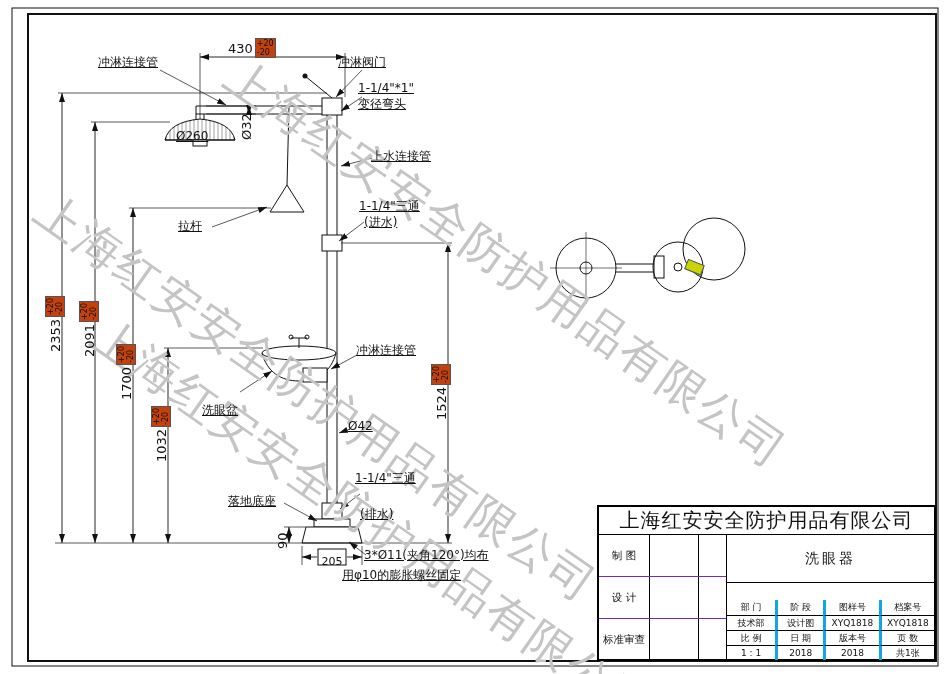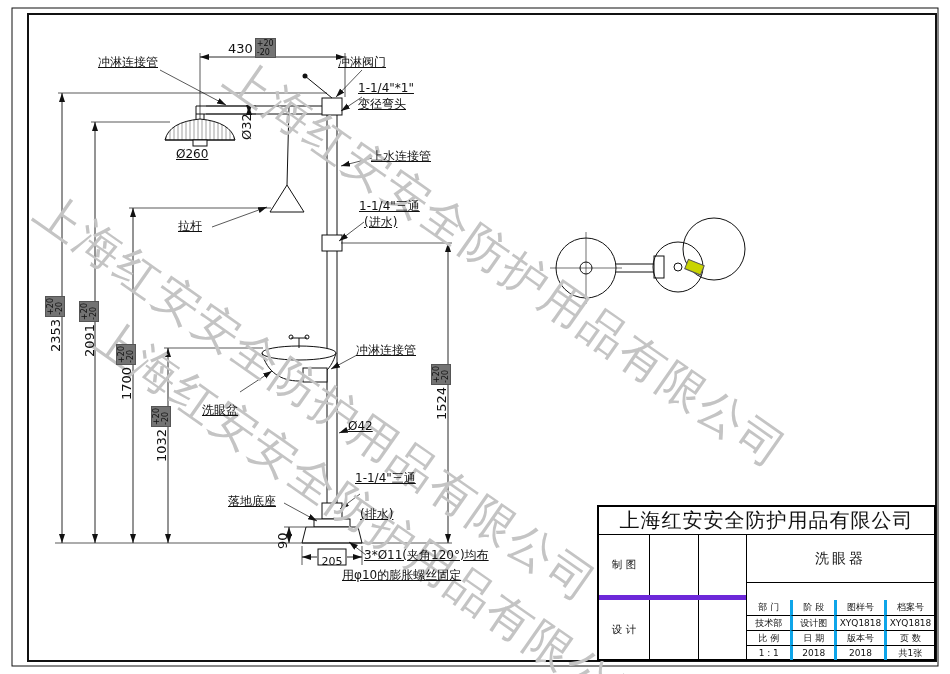"+20" .tol { background: #737373 -> #c2410c }
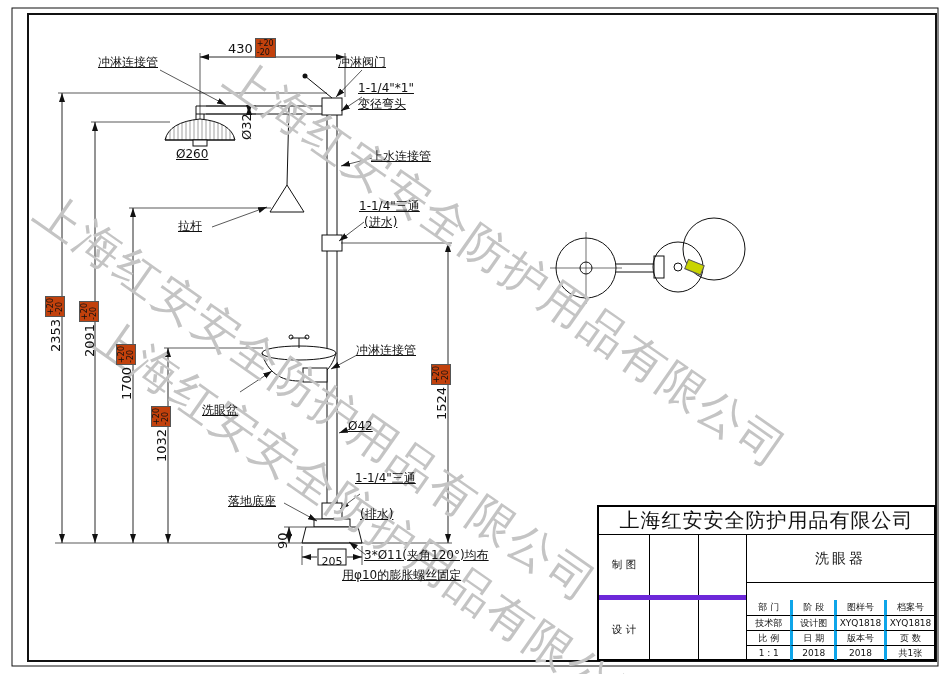"Ø260" div.lbl { top: 148px -> 130px }
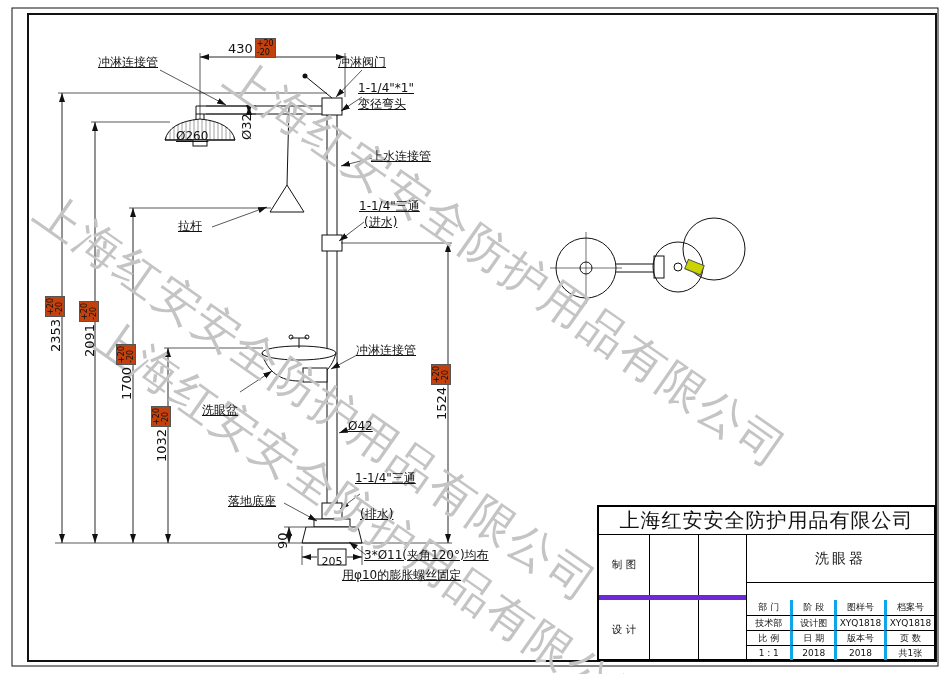"制 图" .tb-left { width: 148px -> 128px }
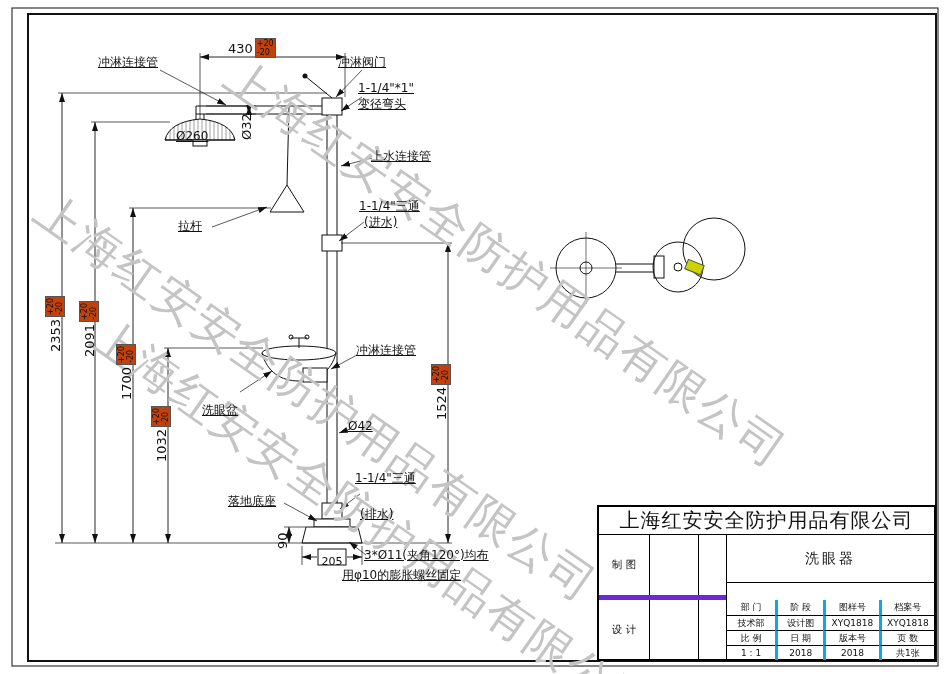"设 计" .tb-lrow { border-top: 5px solid #6d28d9 -> 1px solid #6d28d9 }
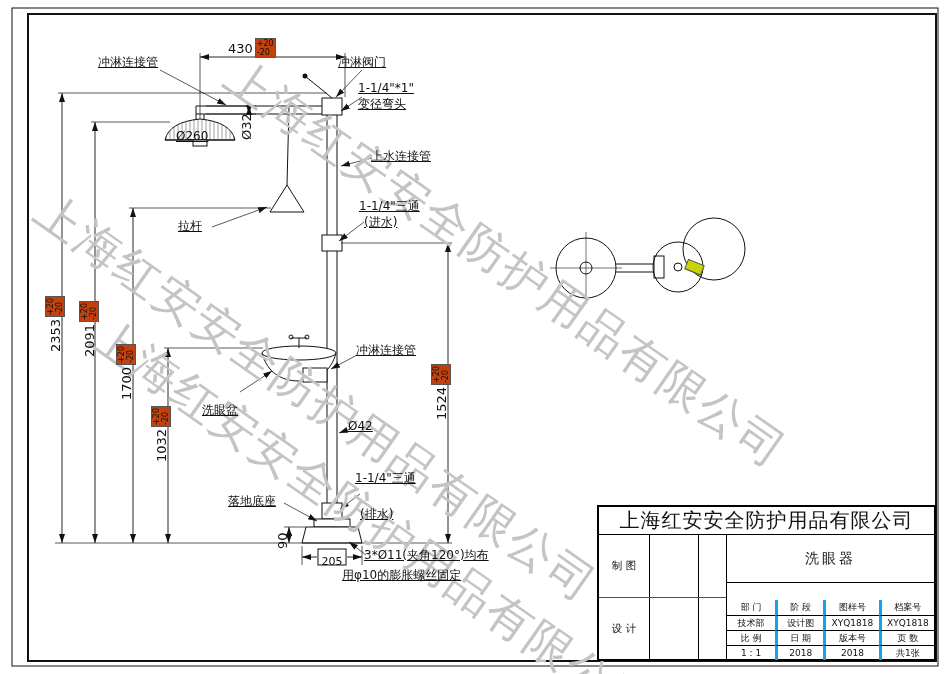"标准审查" div.tb-lrow { html: none -> <div> <div>标准审查</div> <div></div> <div></div> </div> }
